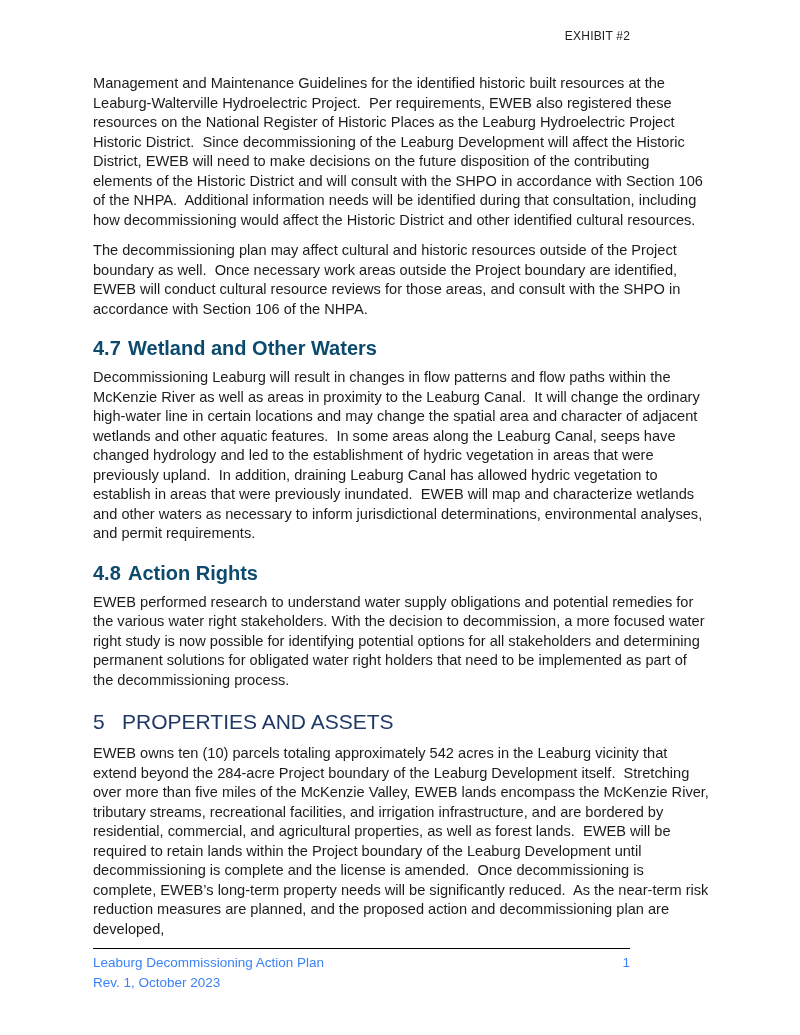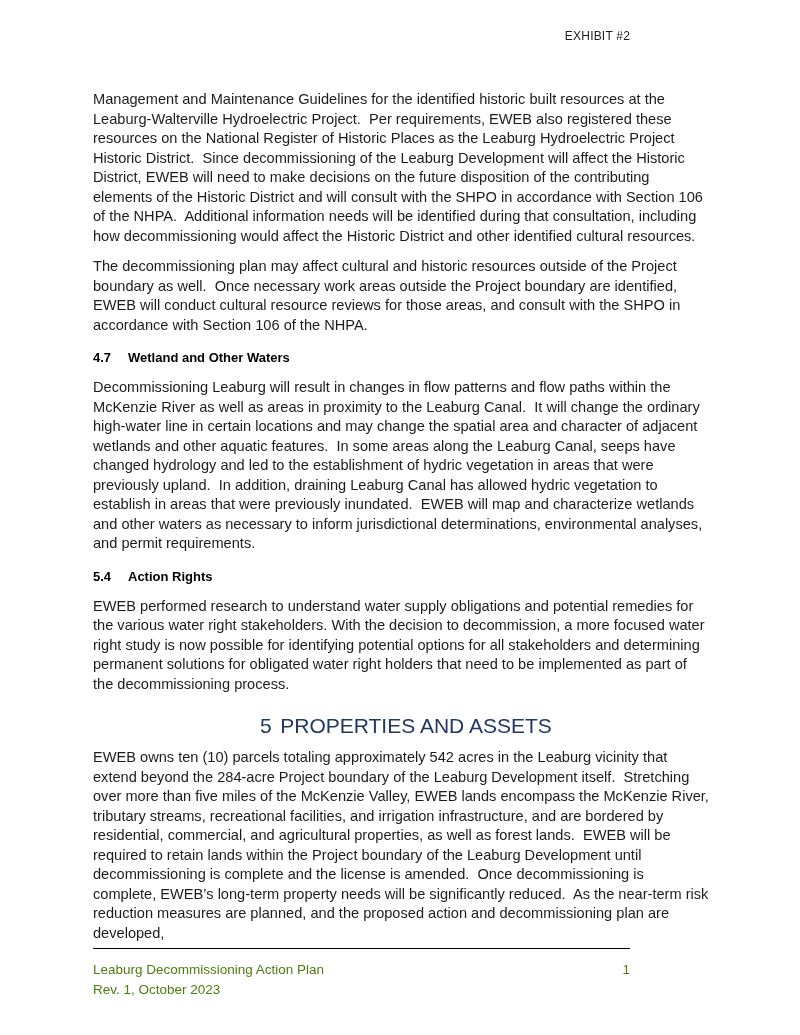"Management and Maintenance Guidelines" .content { top: 90px -> 74px }
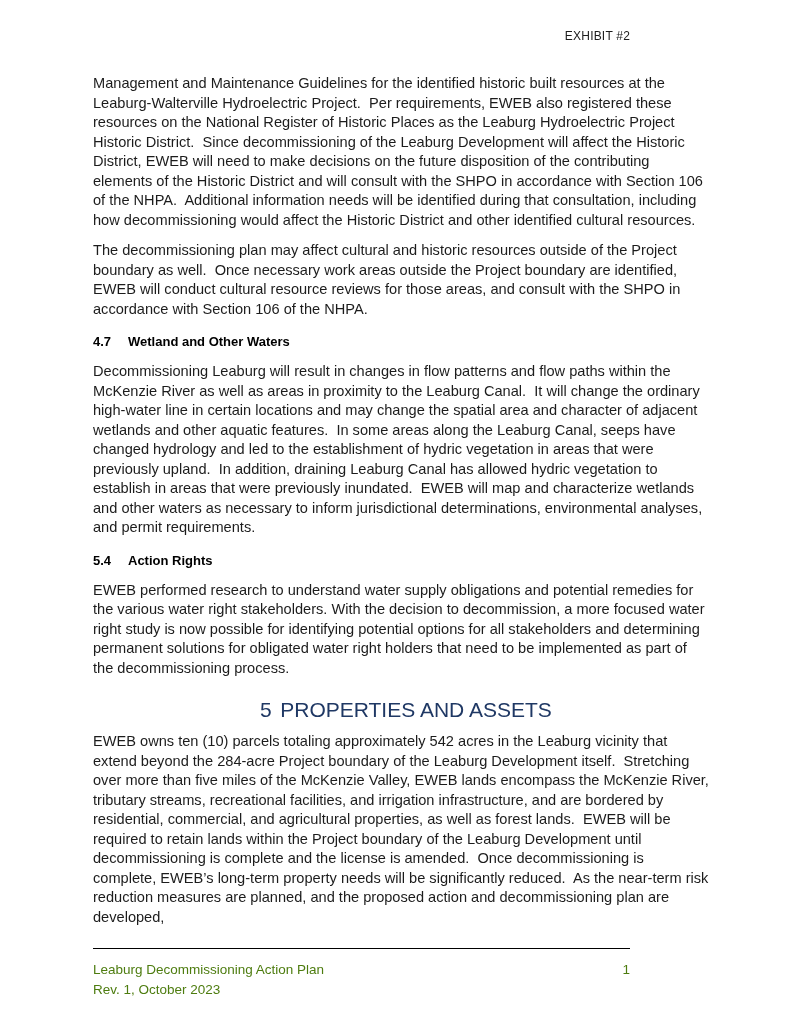"4.7 Wetland and Other Waters" h2.section-heading { color: #000000 -> #0c4a6e; font-size: 13px -> 20px; margin: 13px 0 10px 0 -> 19px 0 10px 0 }
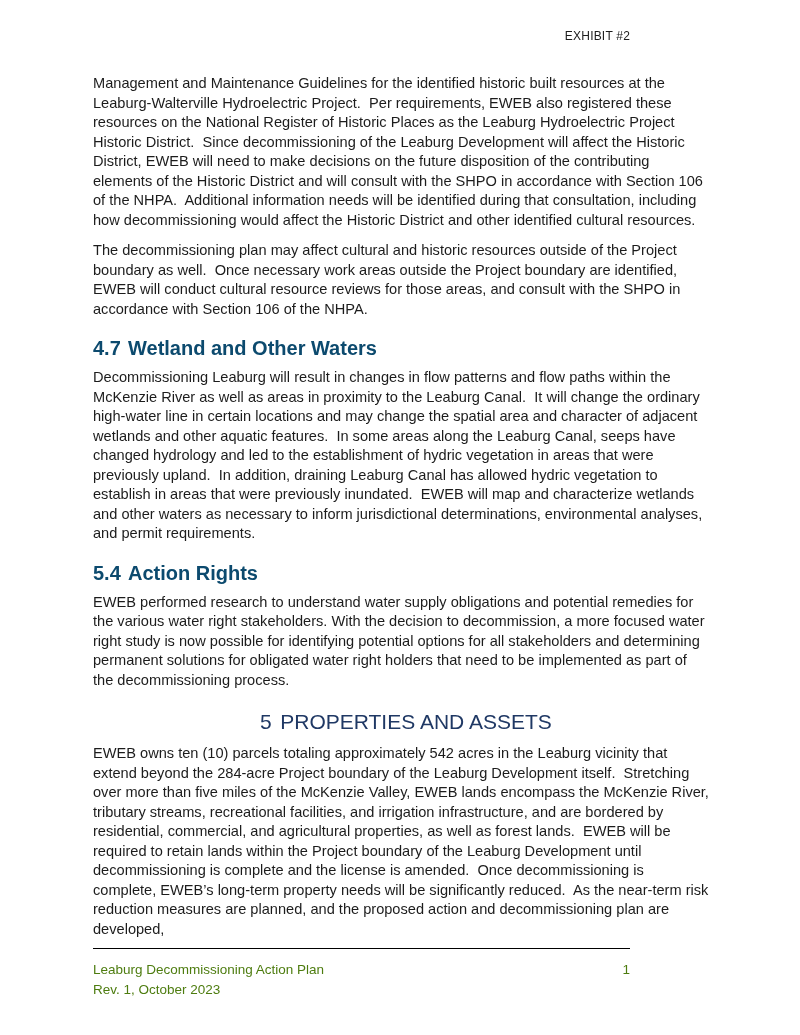"5.4" span.sec-num { text: 5.4 -> 4.8 }
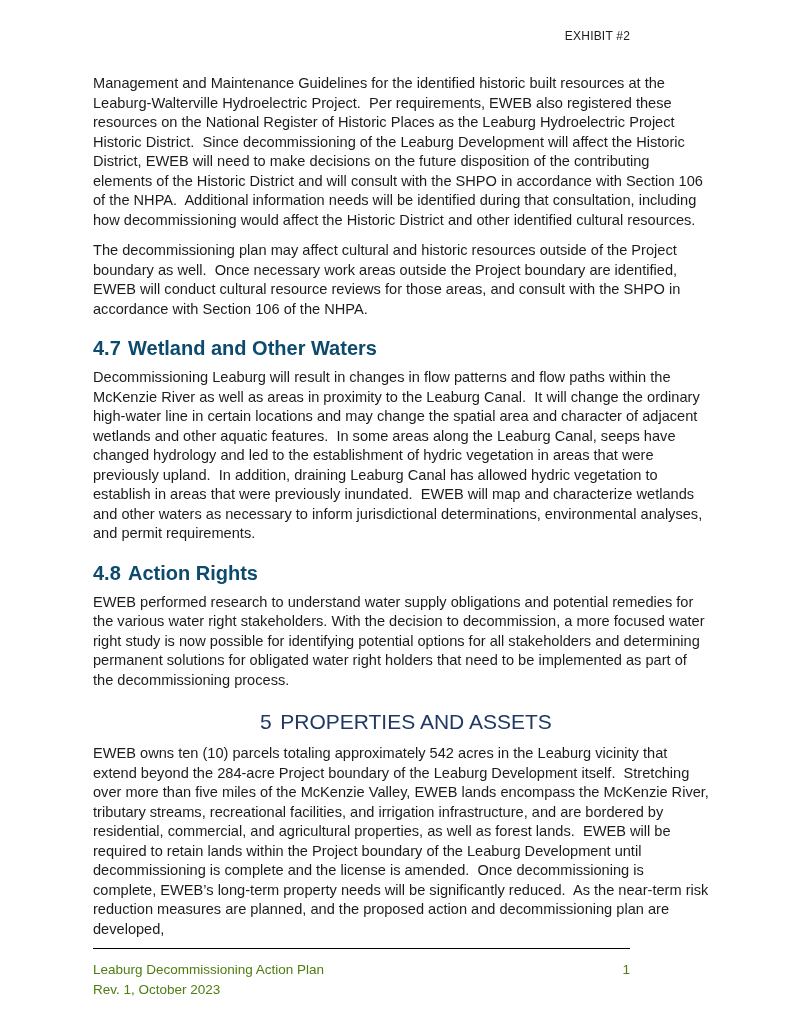"5 PROPERTIES AND ASSETS" h1.chapter-heading { text-align: center -> none }
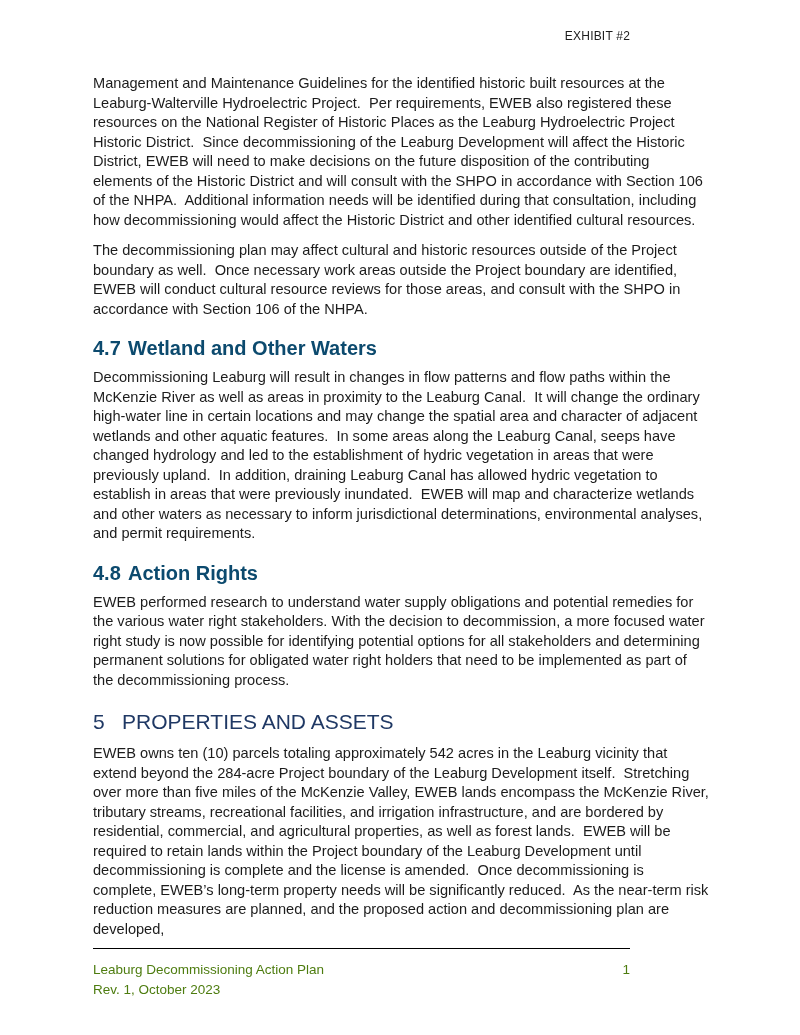"Leaburg Decommissioning Action Plan" .footer { color: #4d7c0f -> #3b82f6; padding-top: 11px -> 4px }
